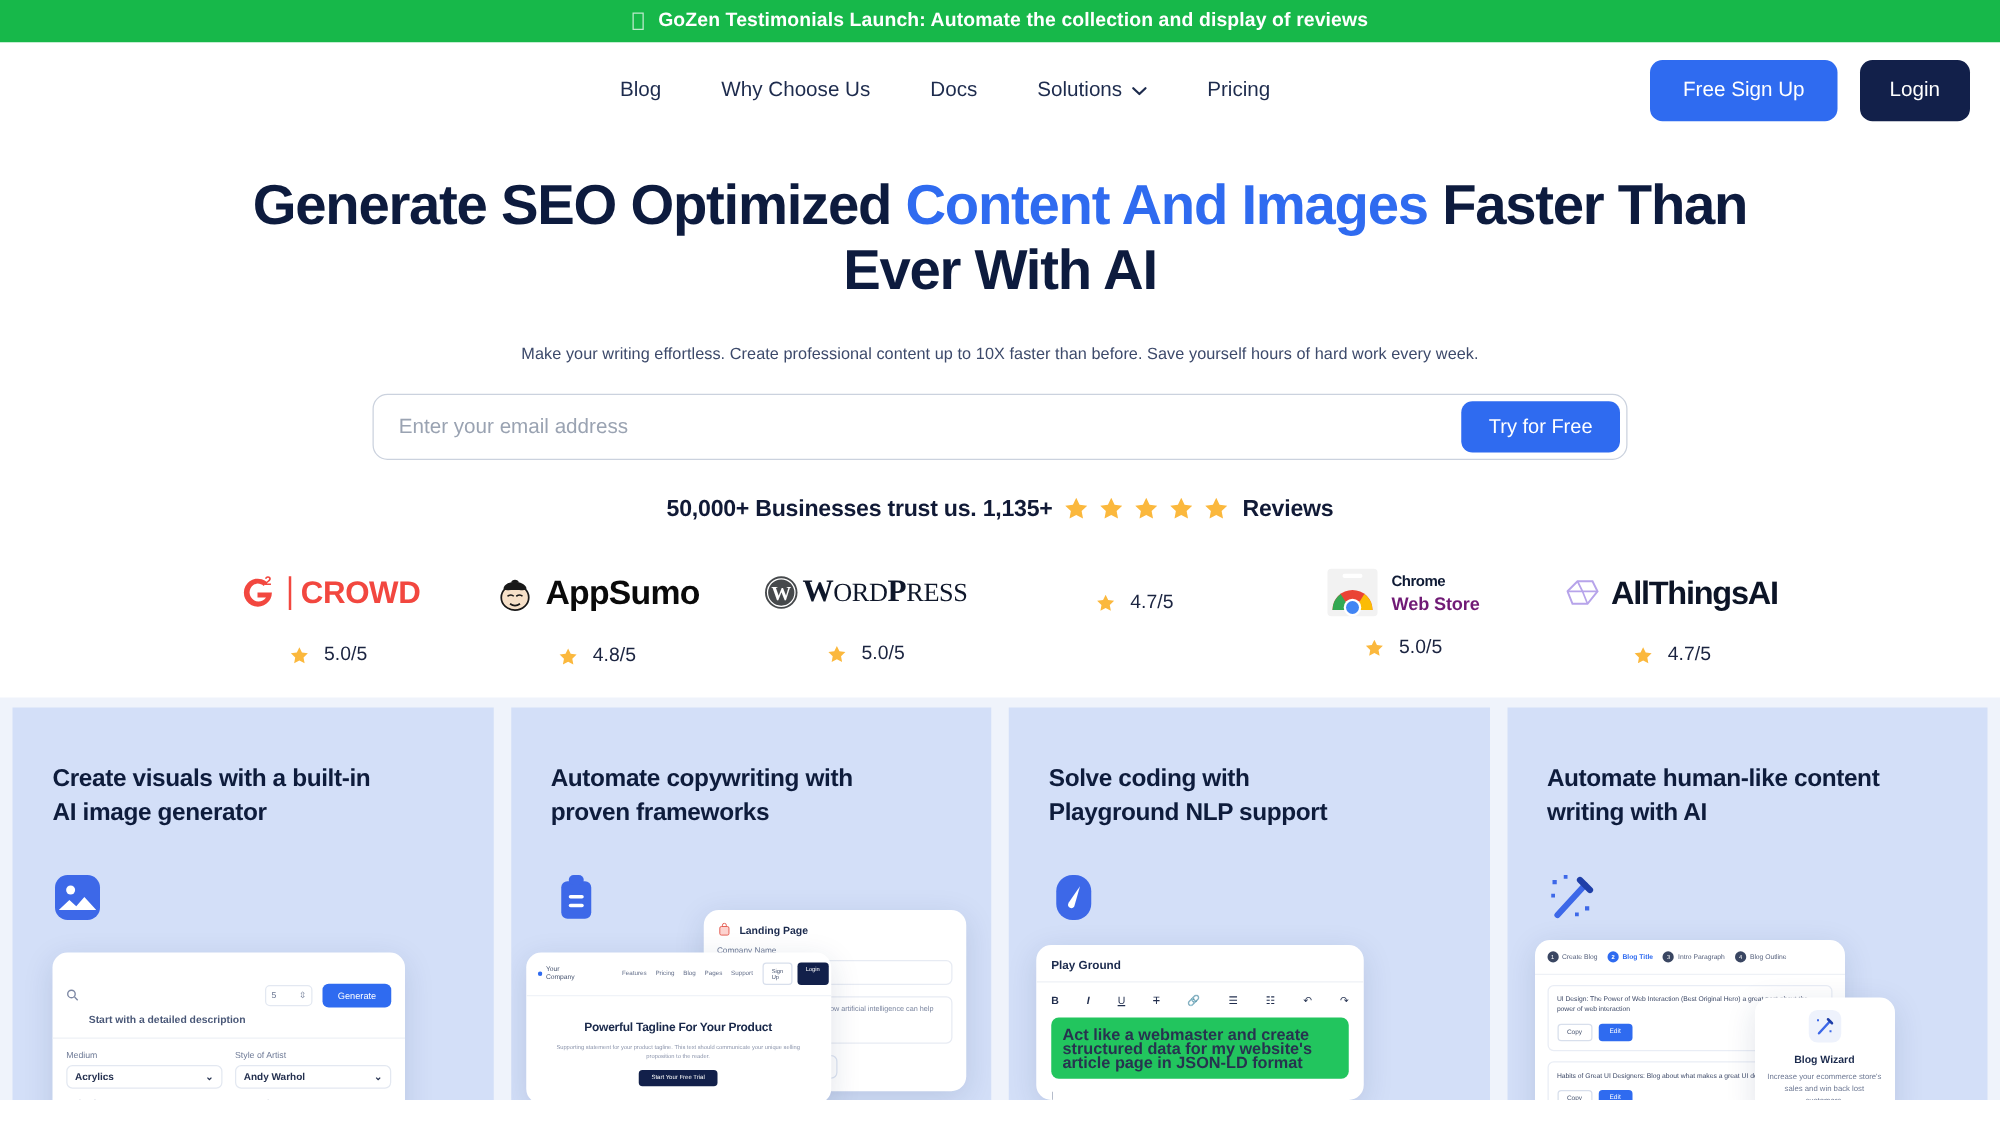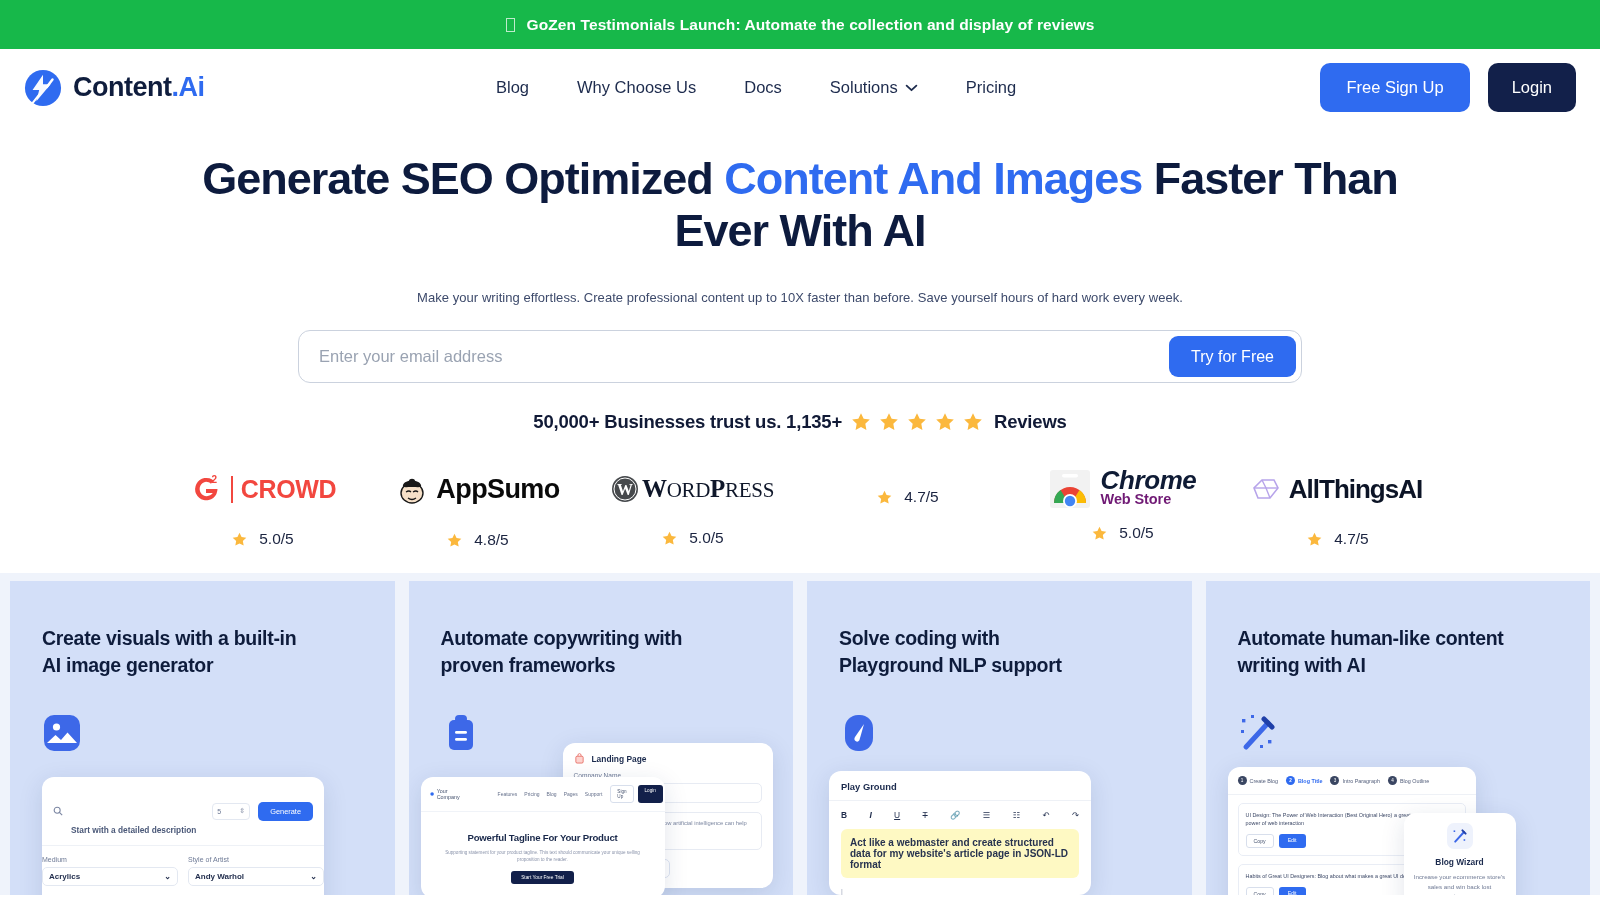"GoZen Testimonials Launch: Automate the" .banner { height: 49px -> 34px }
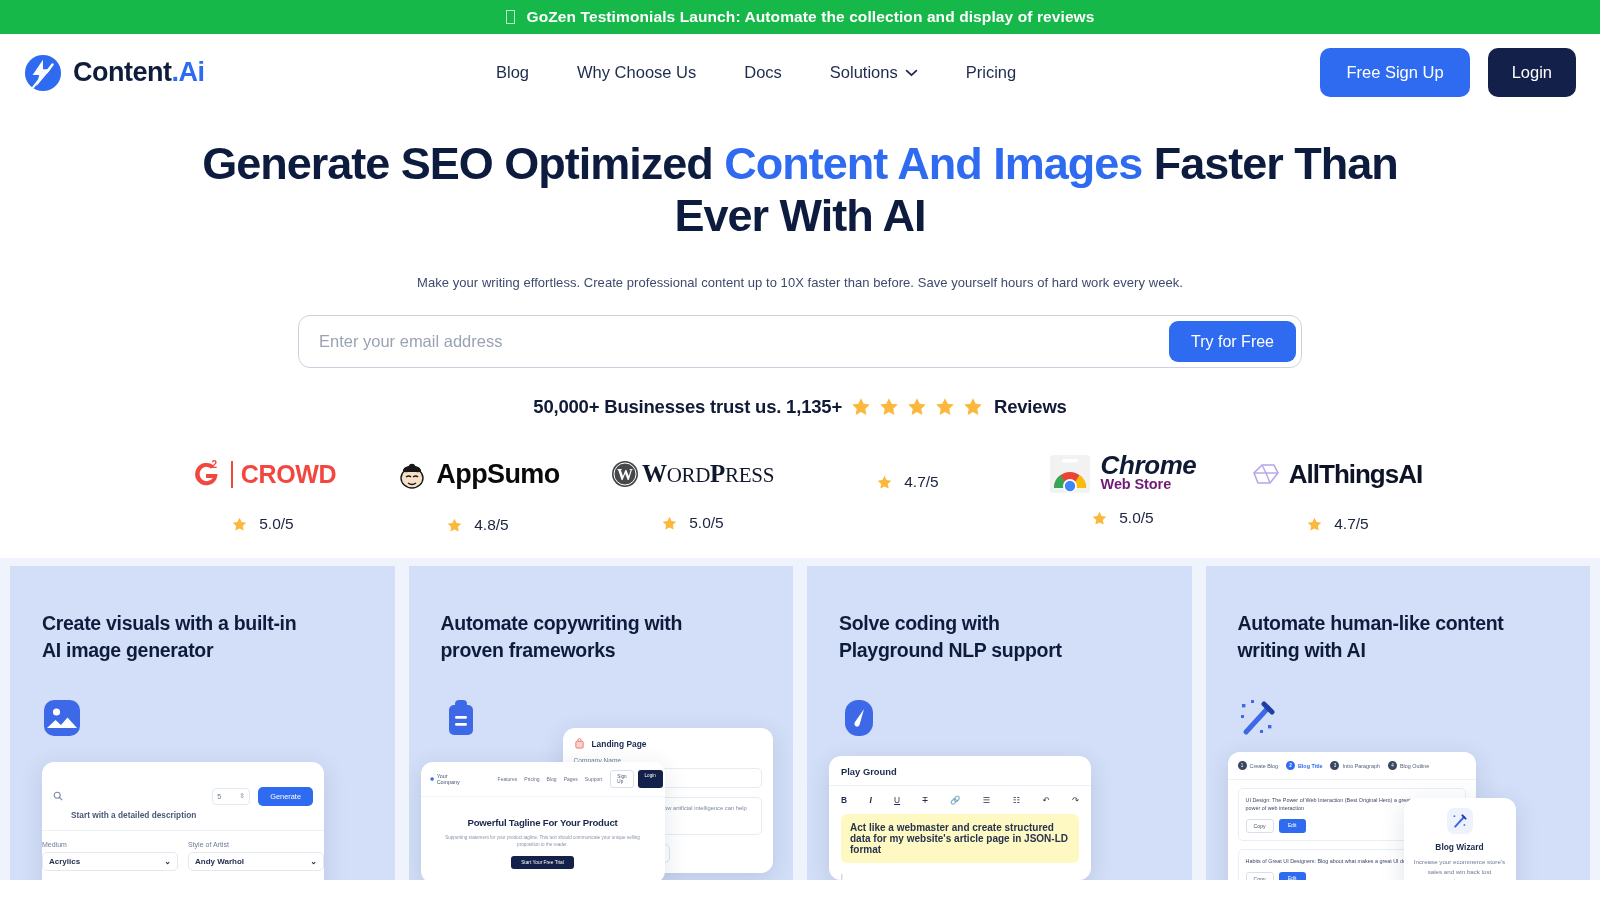"Content.Ai" div.brand { html: <div> <svg> <circle></circle> <path></path> <path></path> <path></path> </svg> <div> <span>Content</span><span>.Ai</span> </div> </div> -> none }
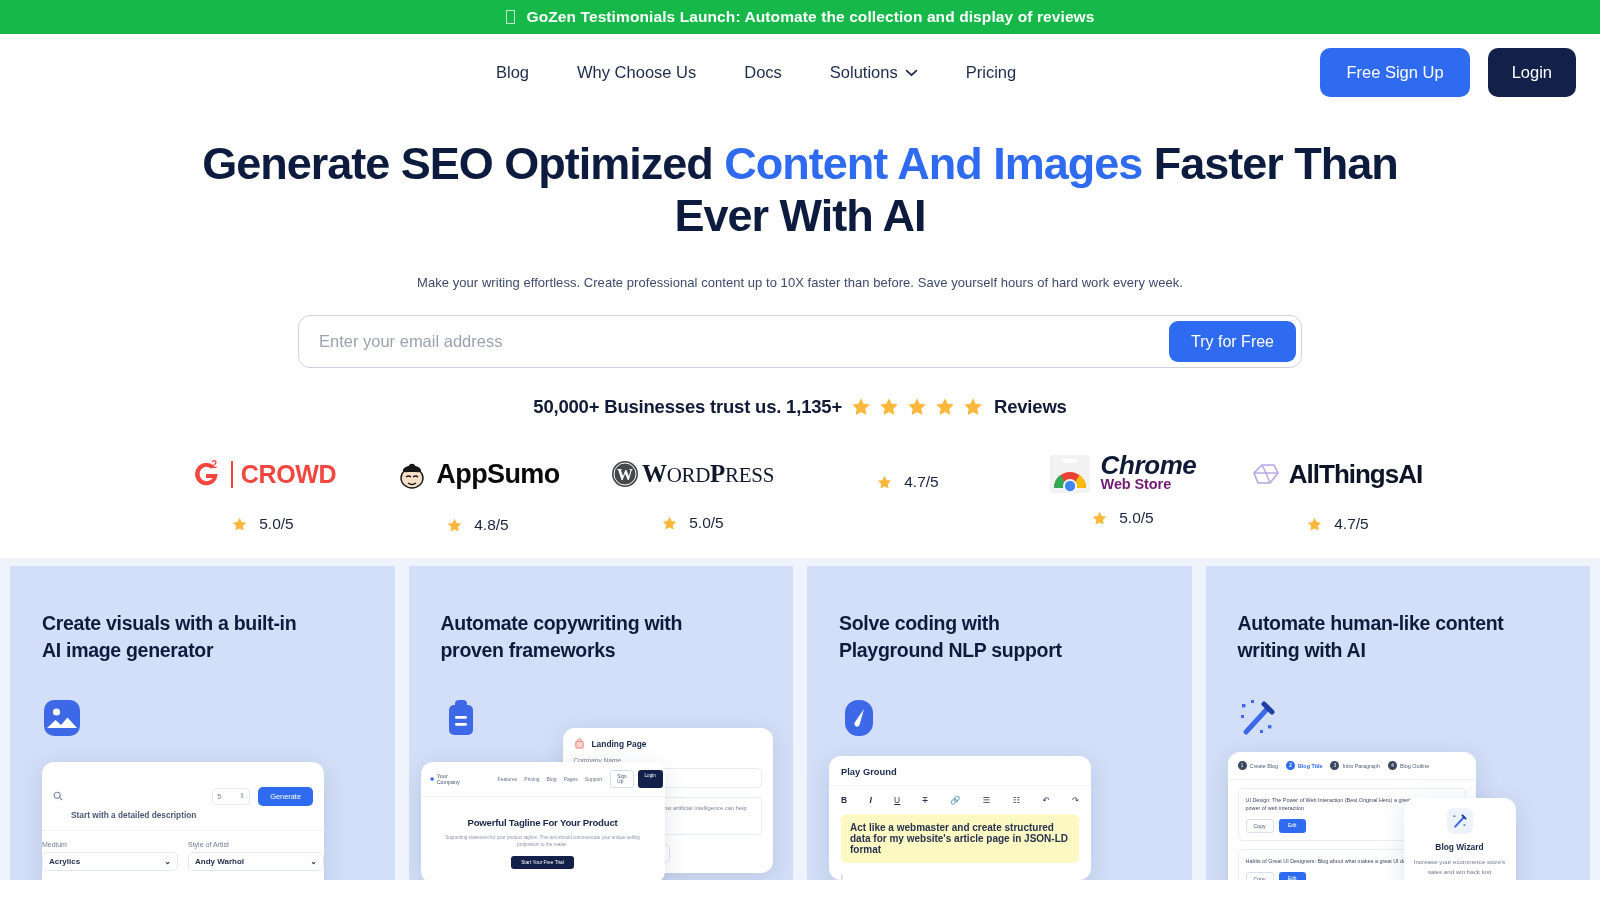"Chrome" .chrome-text-1 { font-size: 26px -> 12px; font-style: italic -> none }
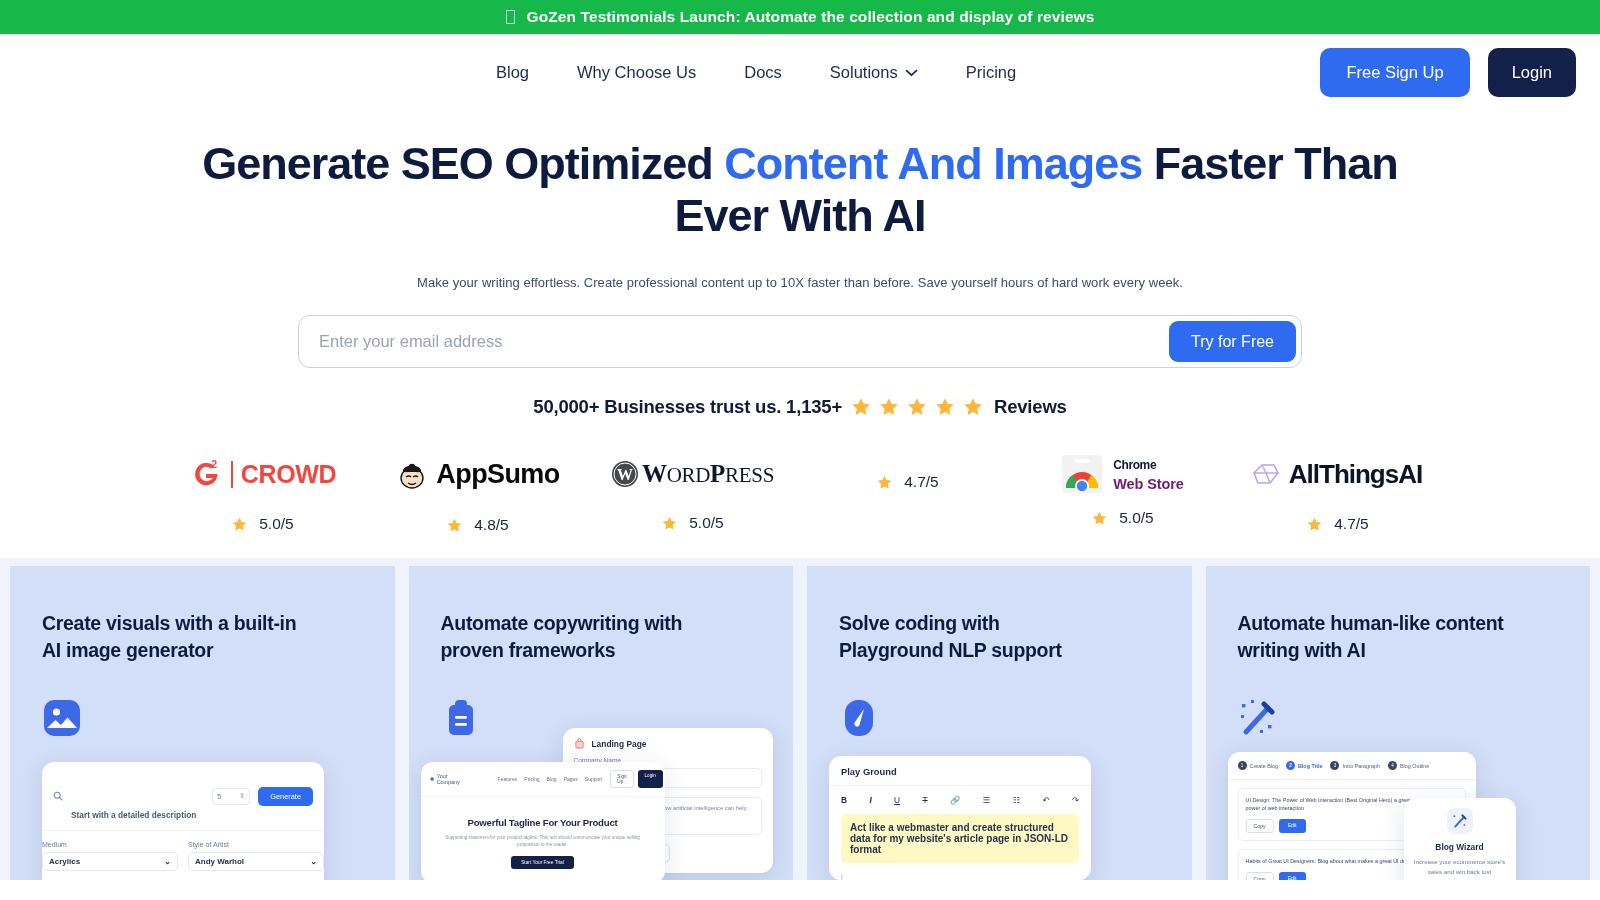"Act like a webmaster and" .m3-text { background: #fef9c3 -> #22c55e; font-size: 10px -> 13px }
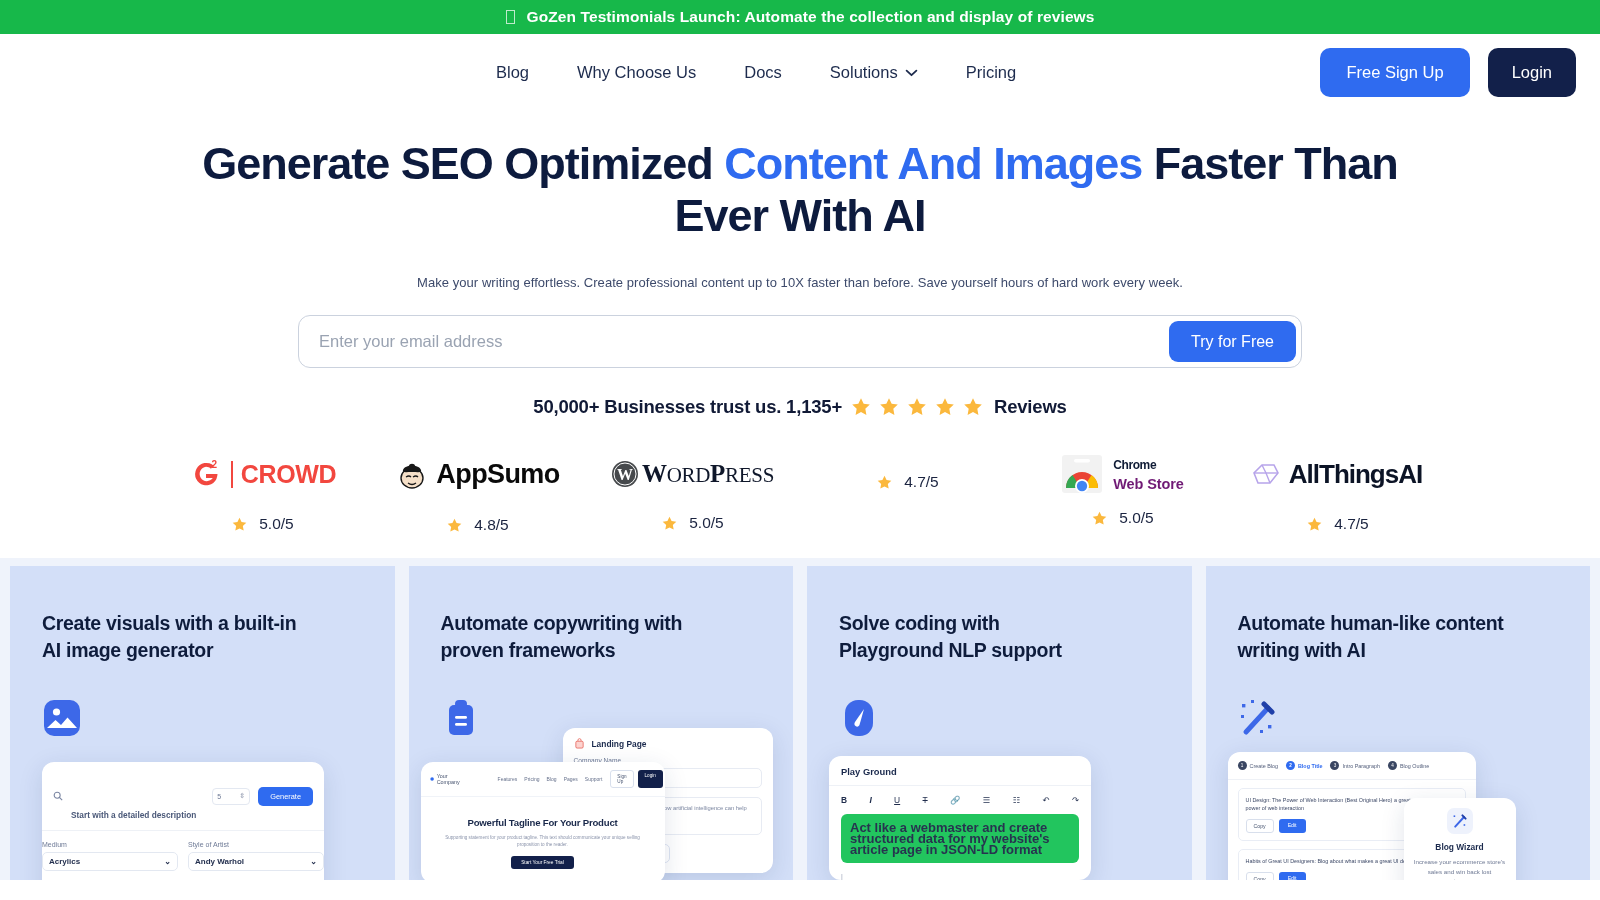"Acrylics" .m1-body { padding: 10px 0 0 -> 10px 11px 0 }
